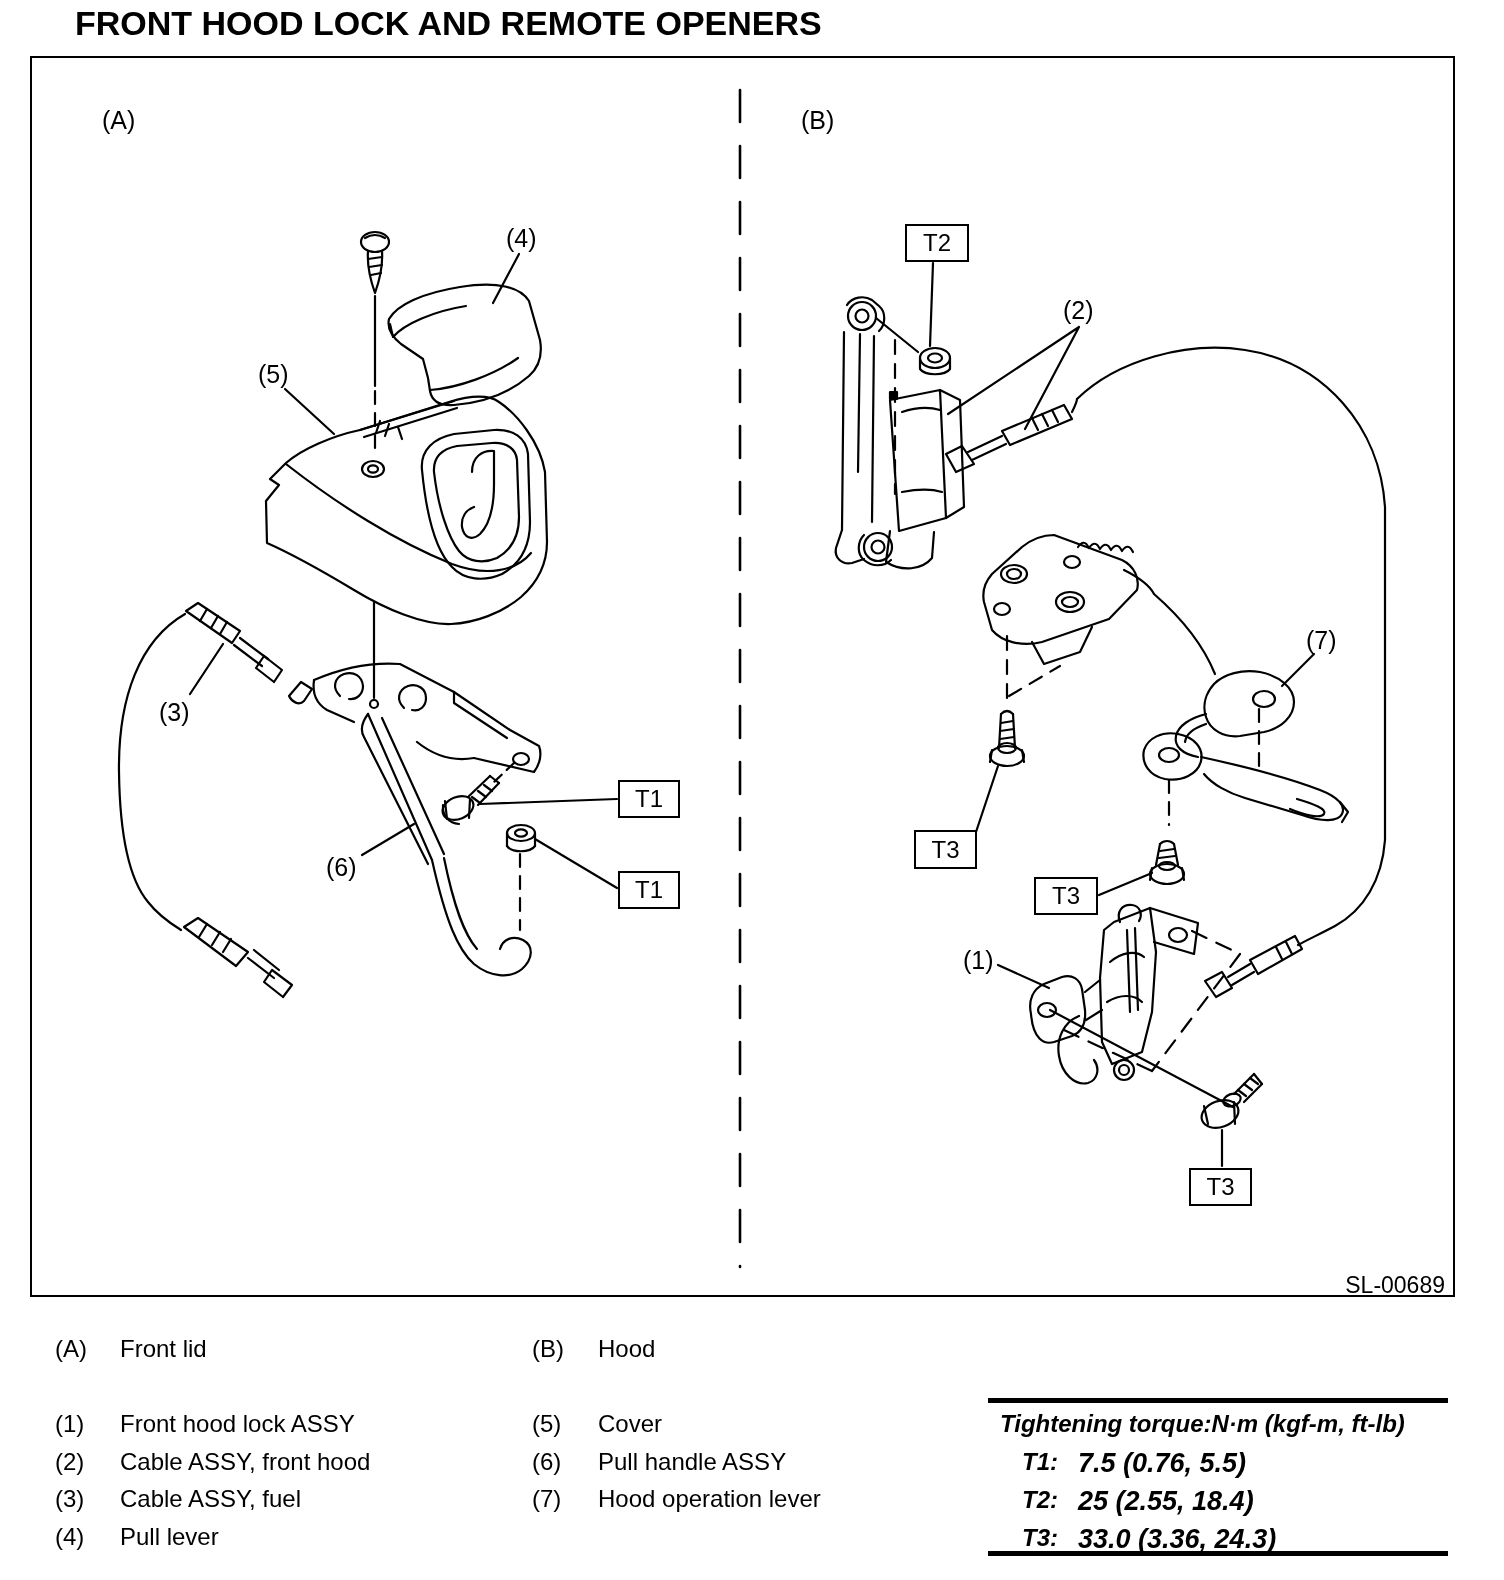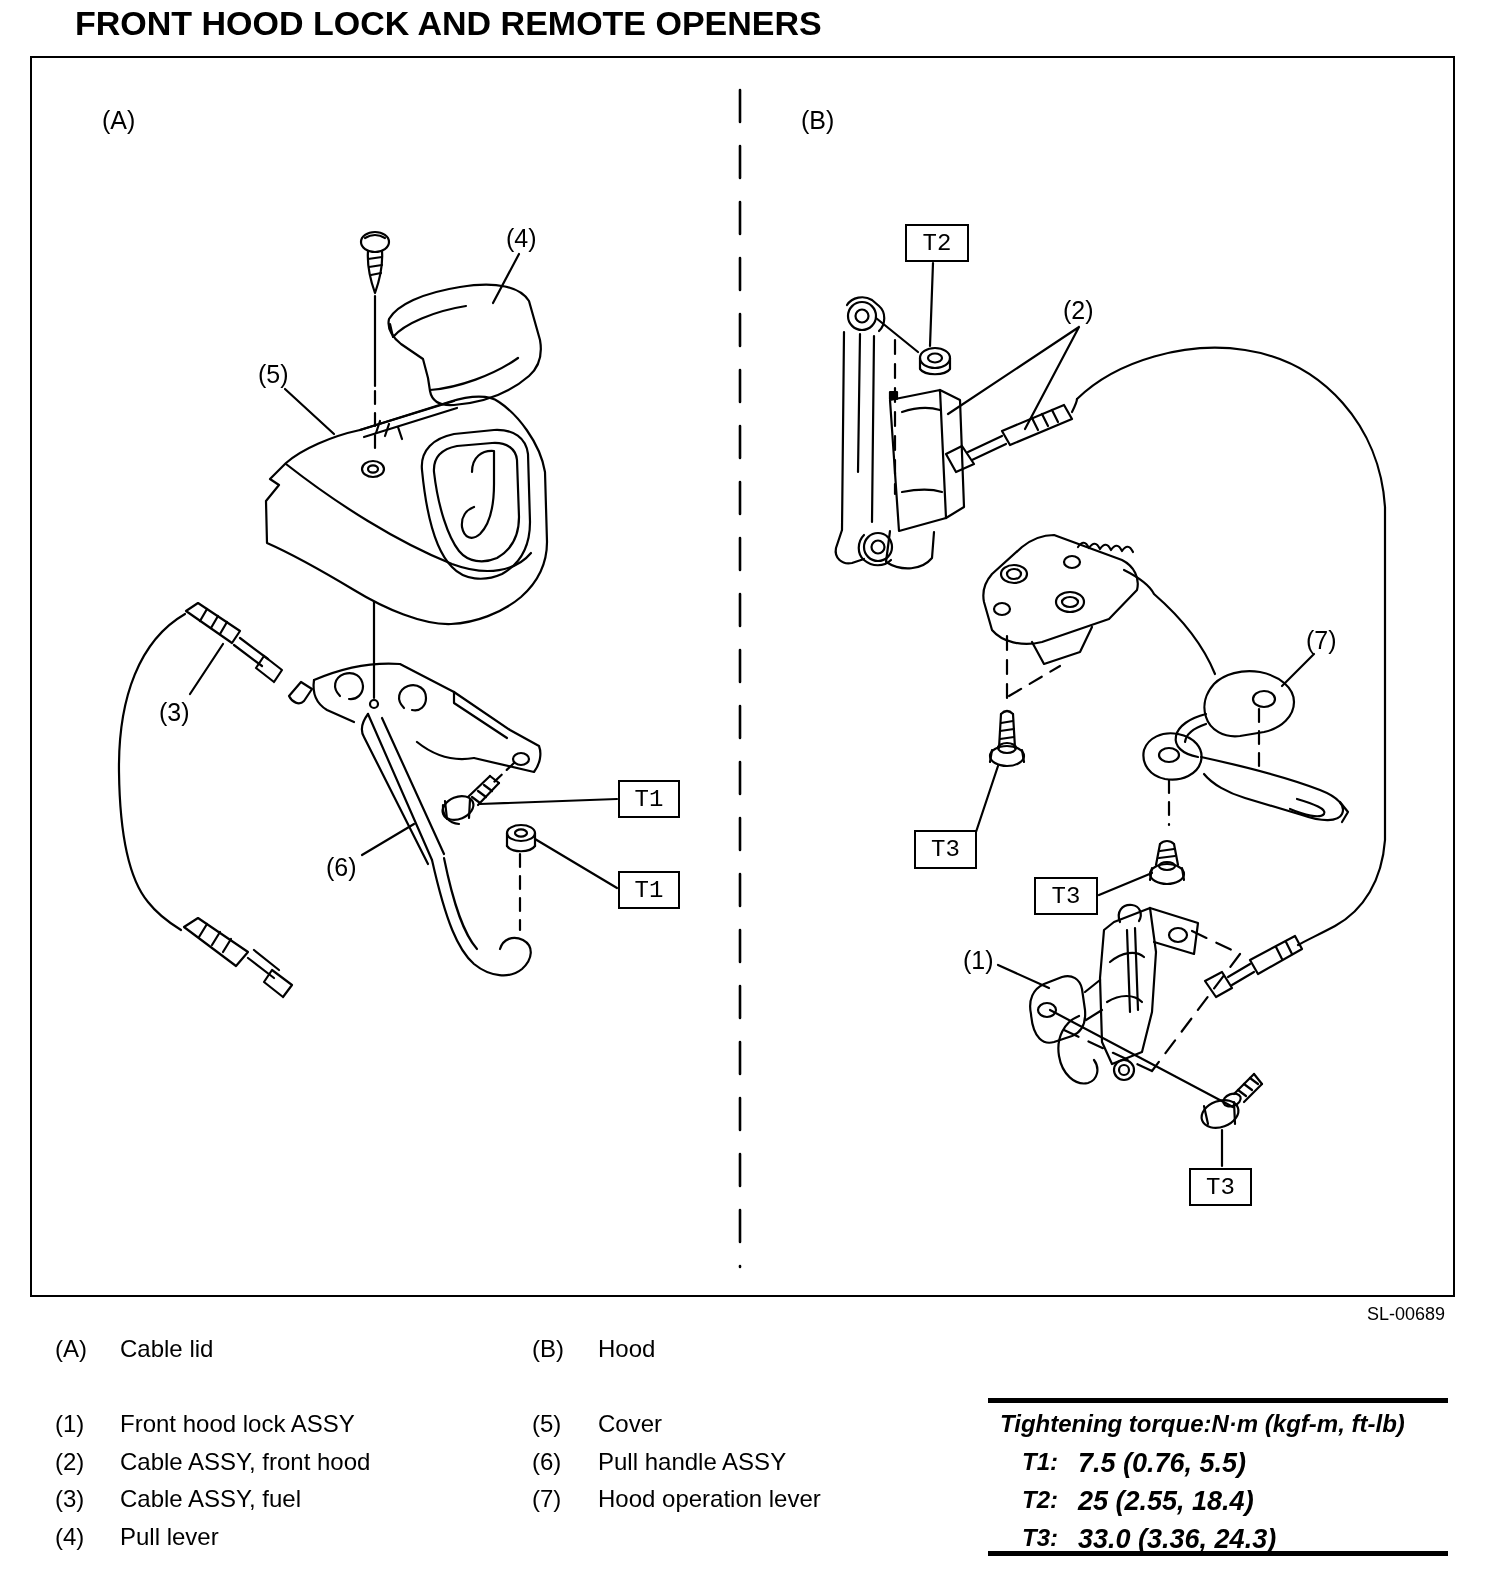"T2" .tbox { font-family: Liberation Mono, monospace -> none }
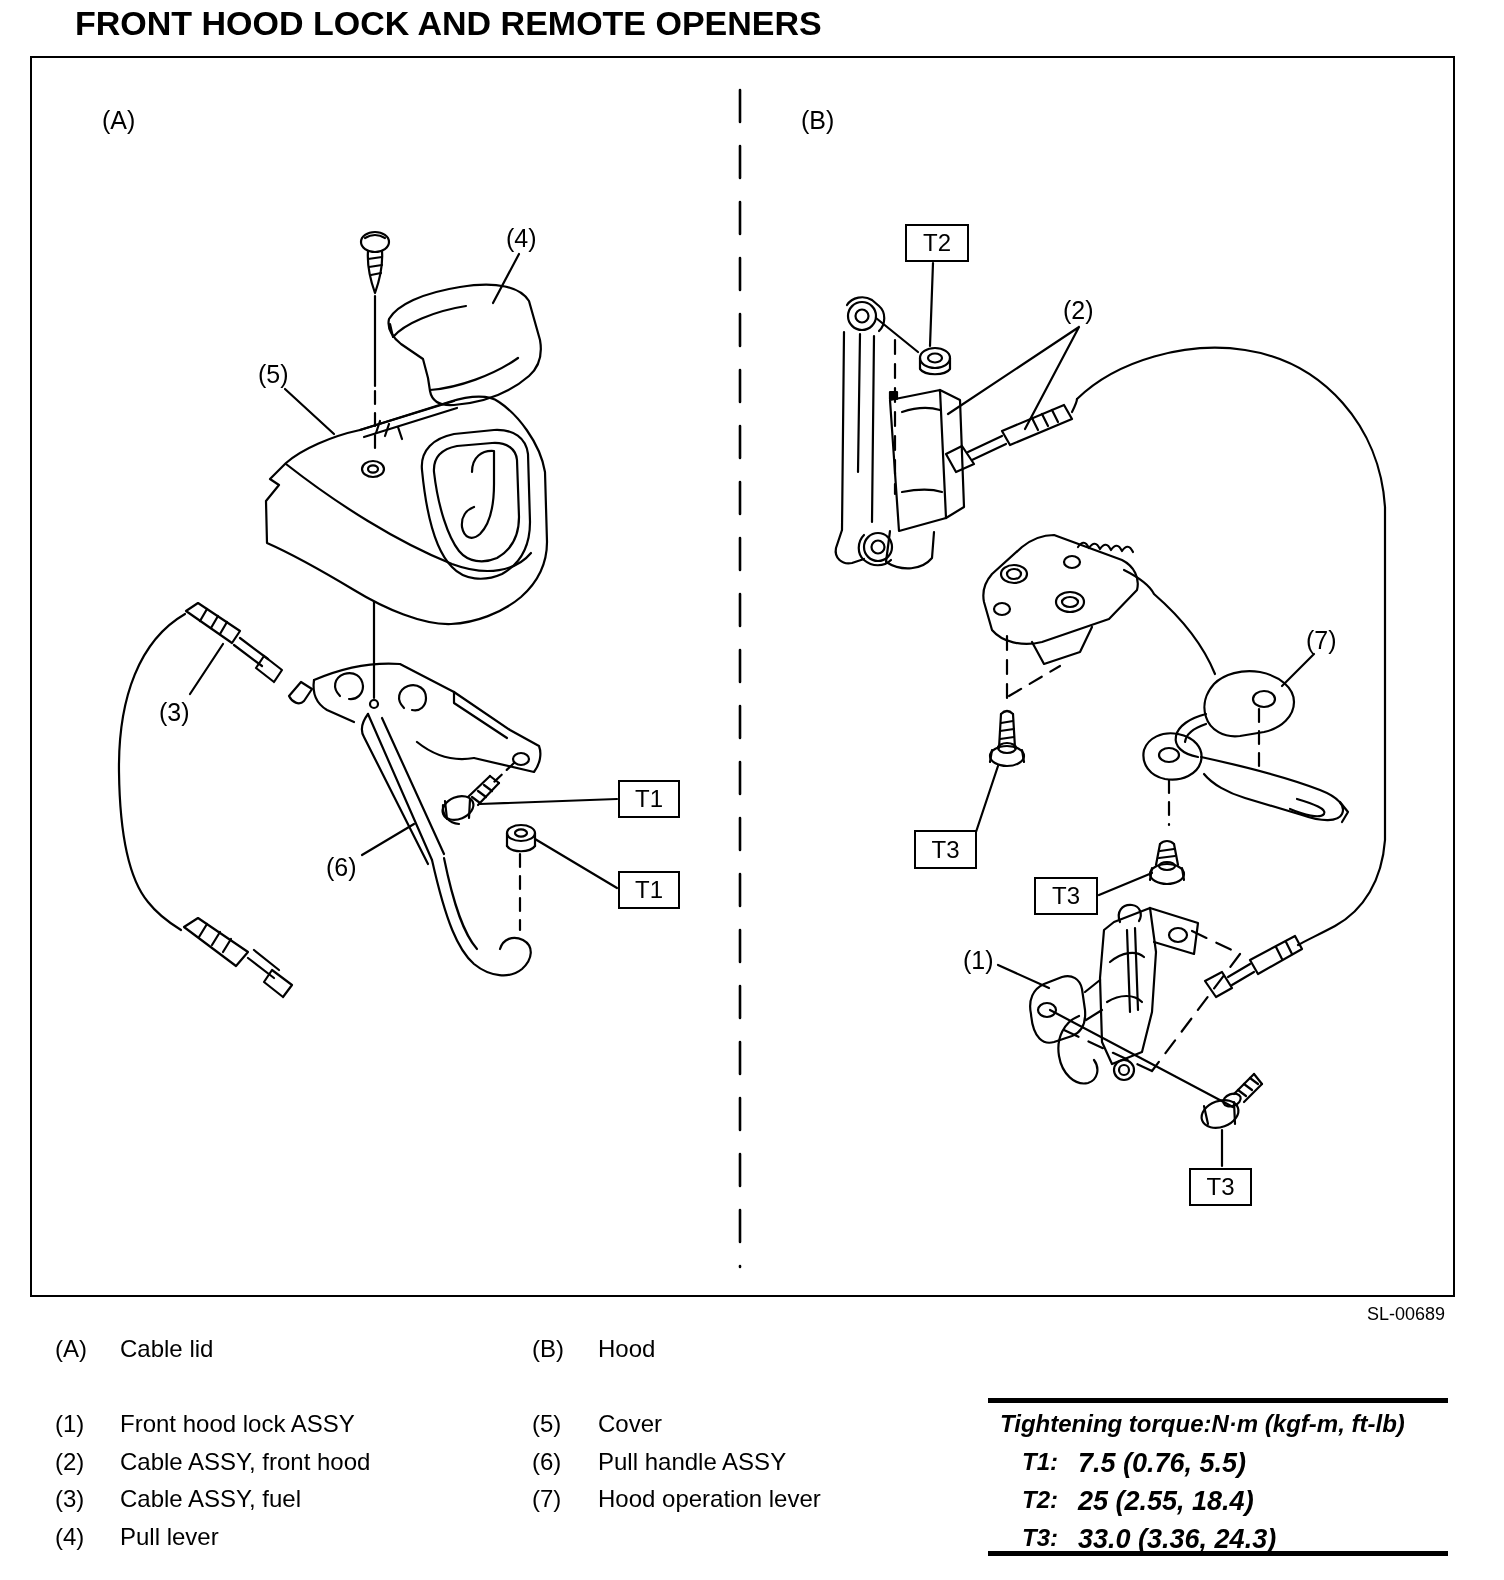"SL-00689" .figcode { font-size: 18px -> 23px; margin-top: 32px -> none }
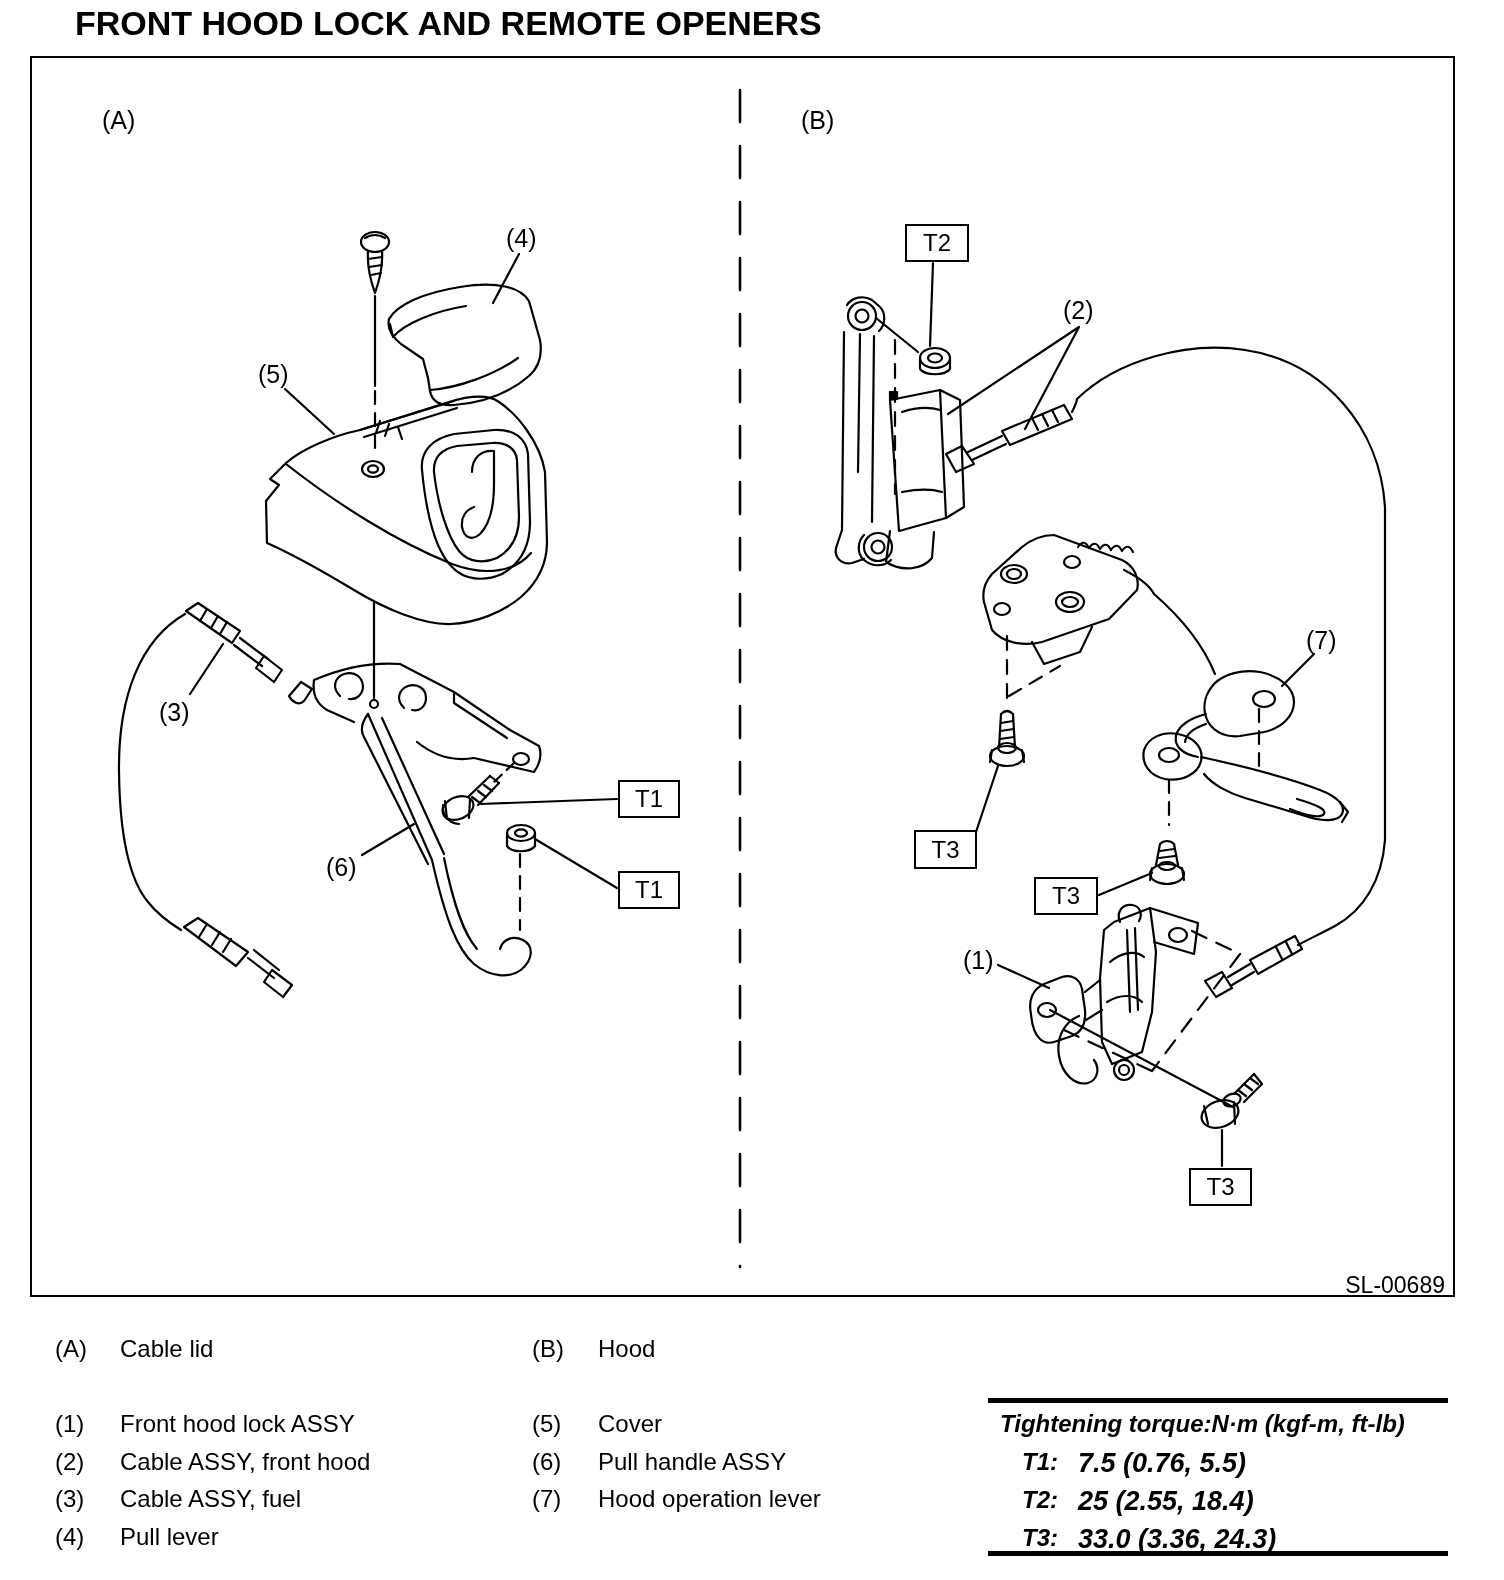"Cable lid" div.legend-item { text: Cable -> Front }
